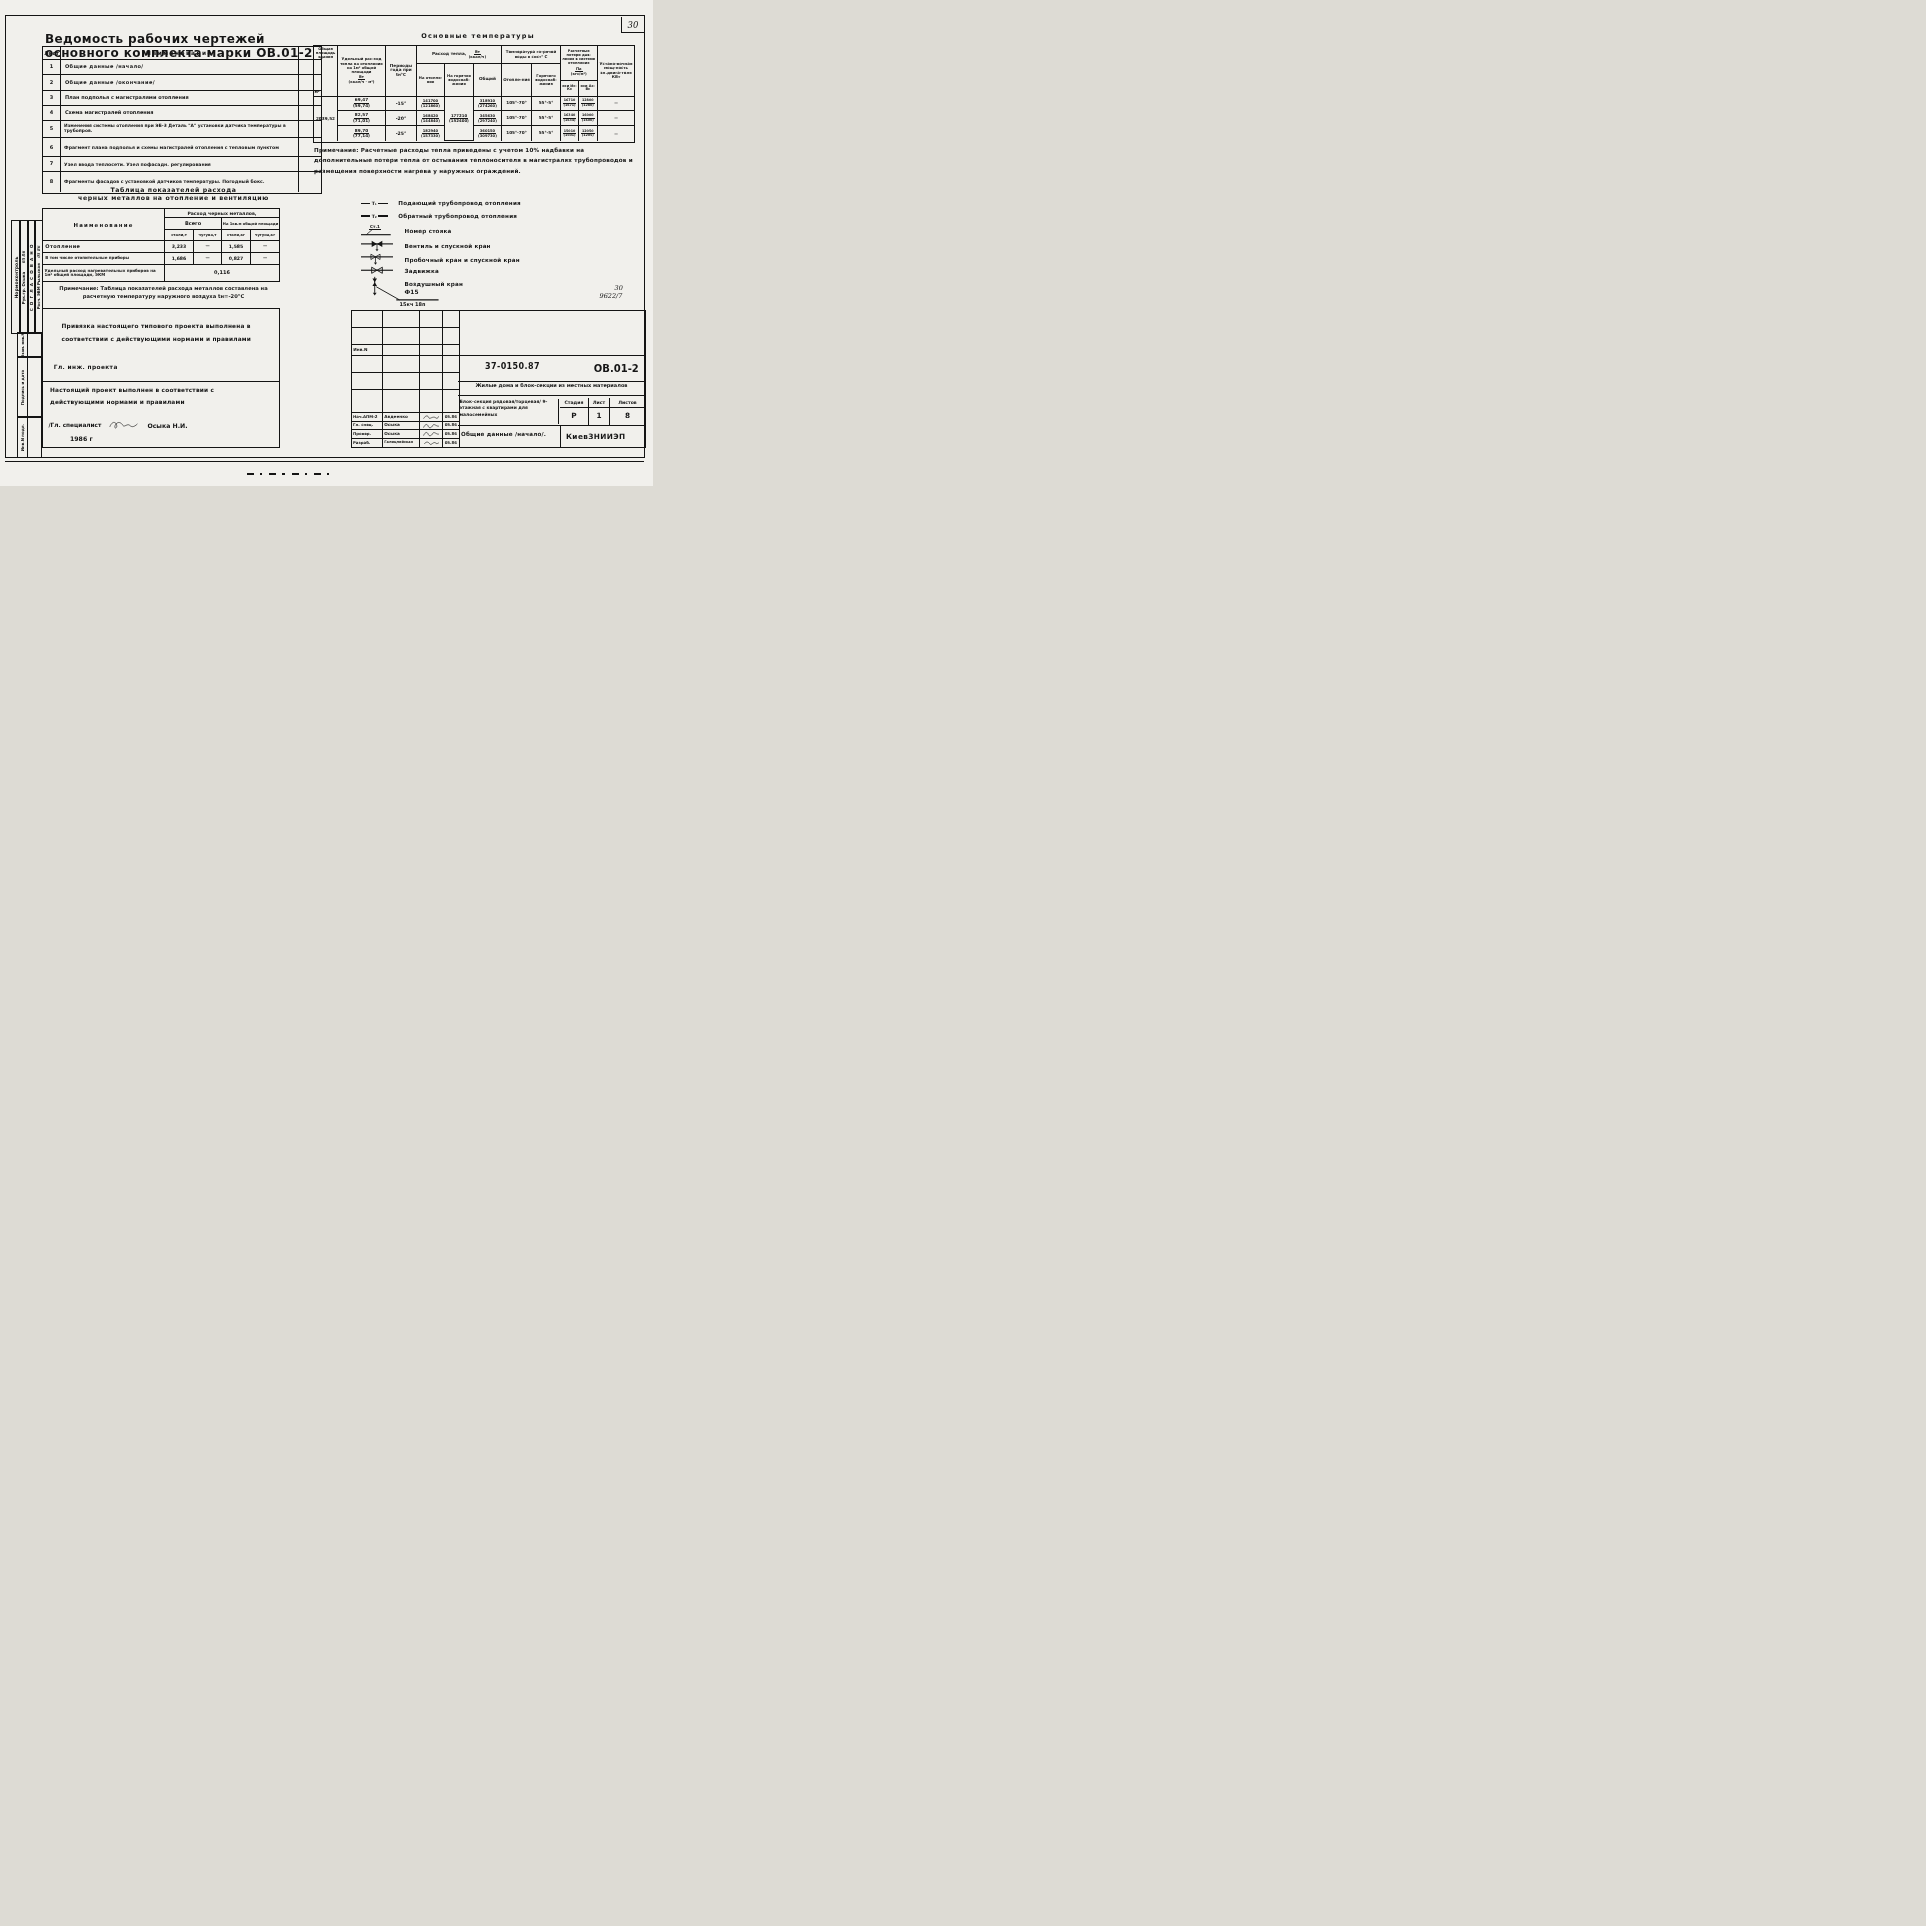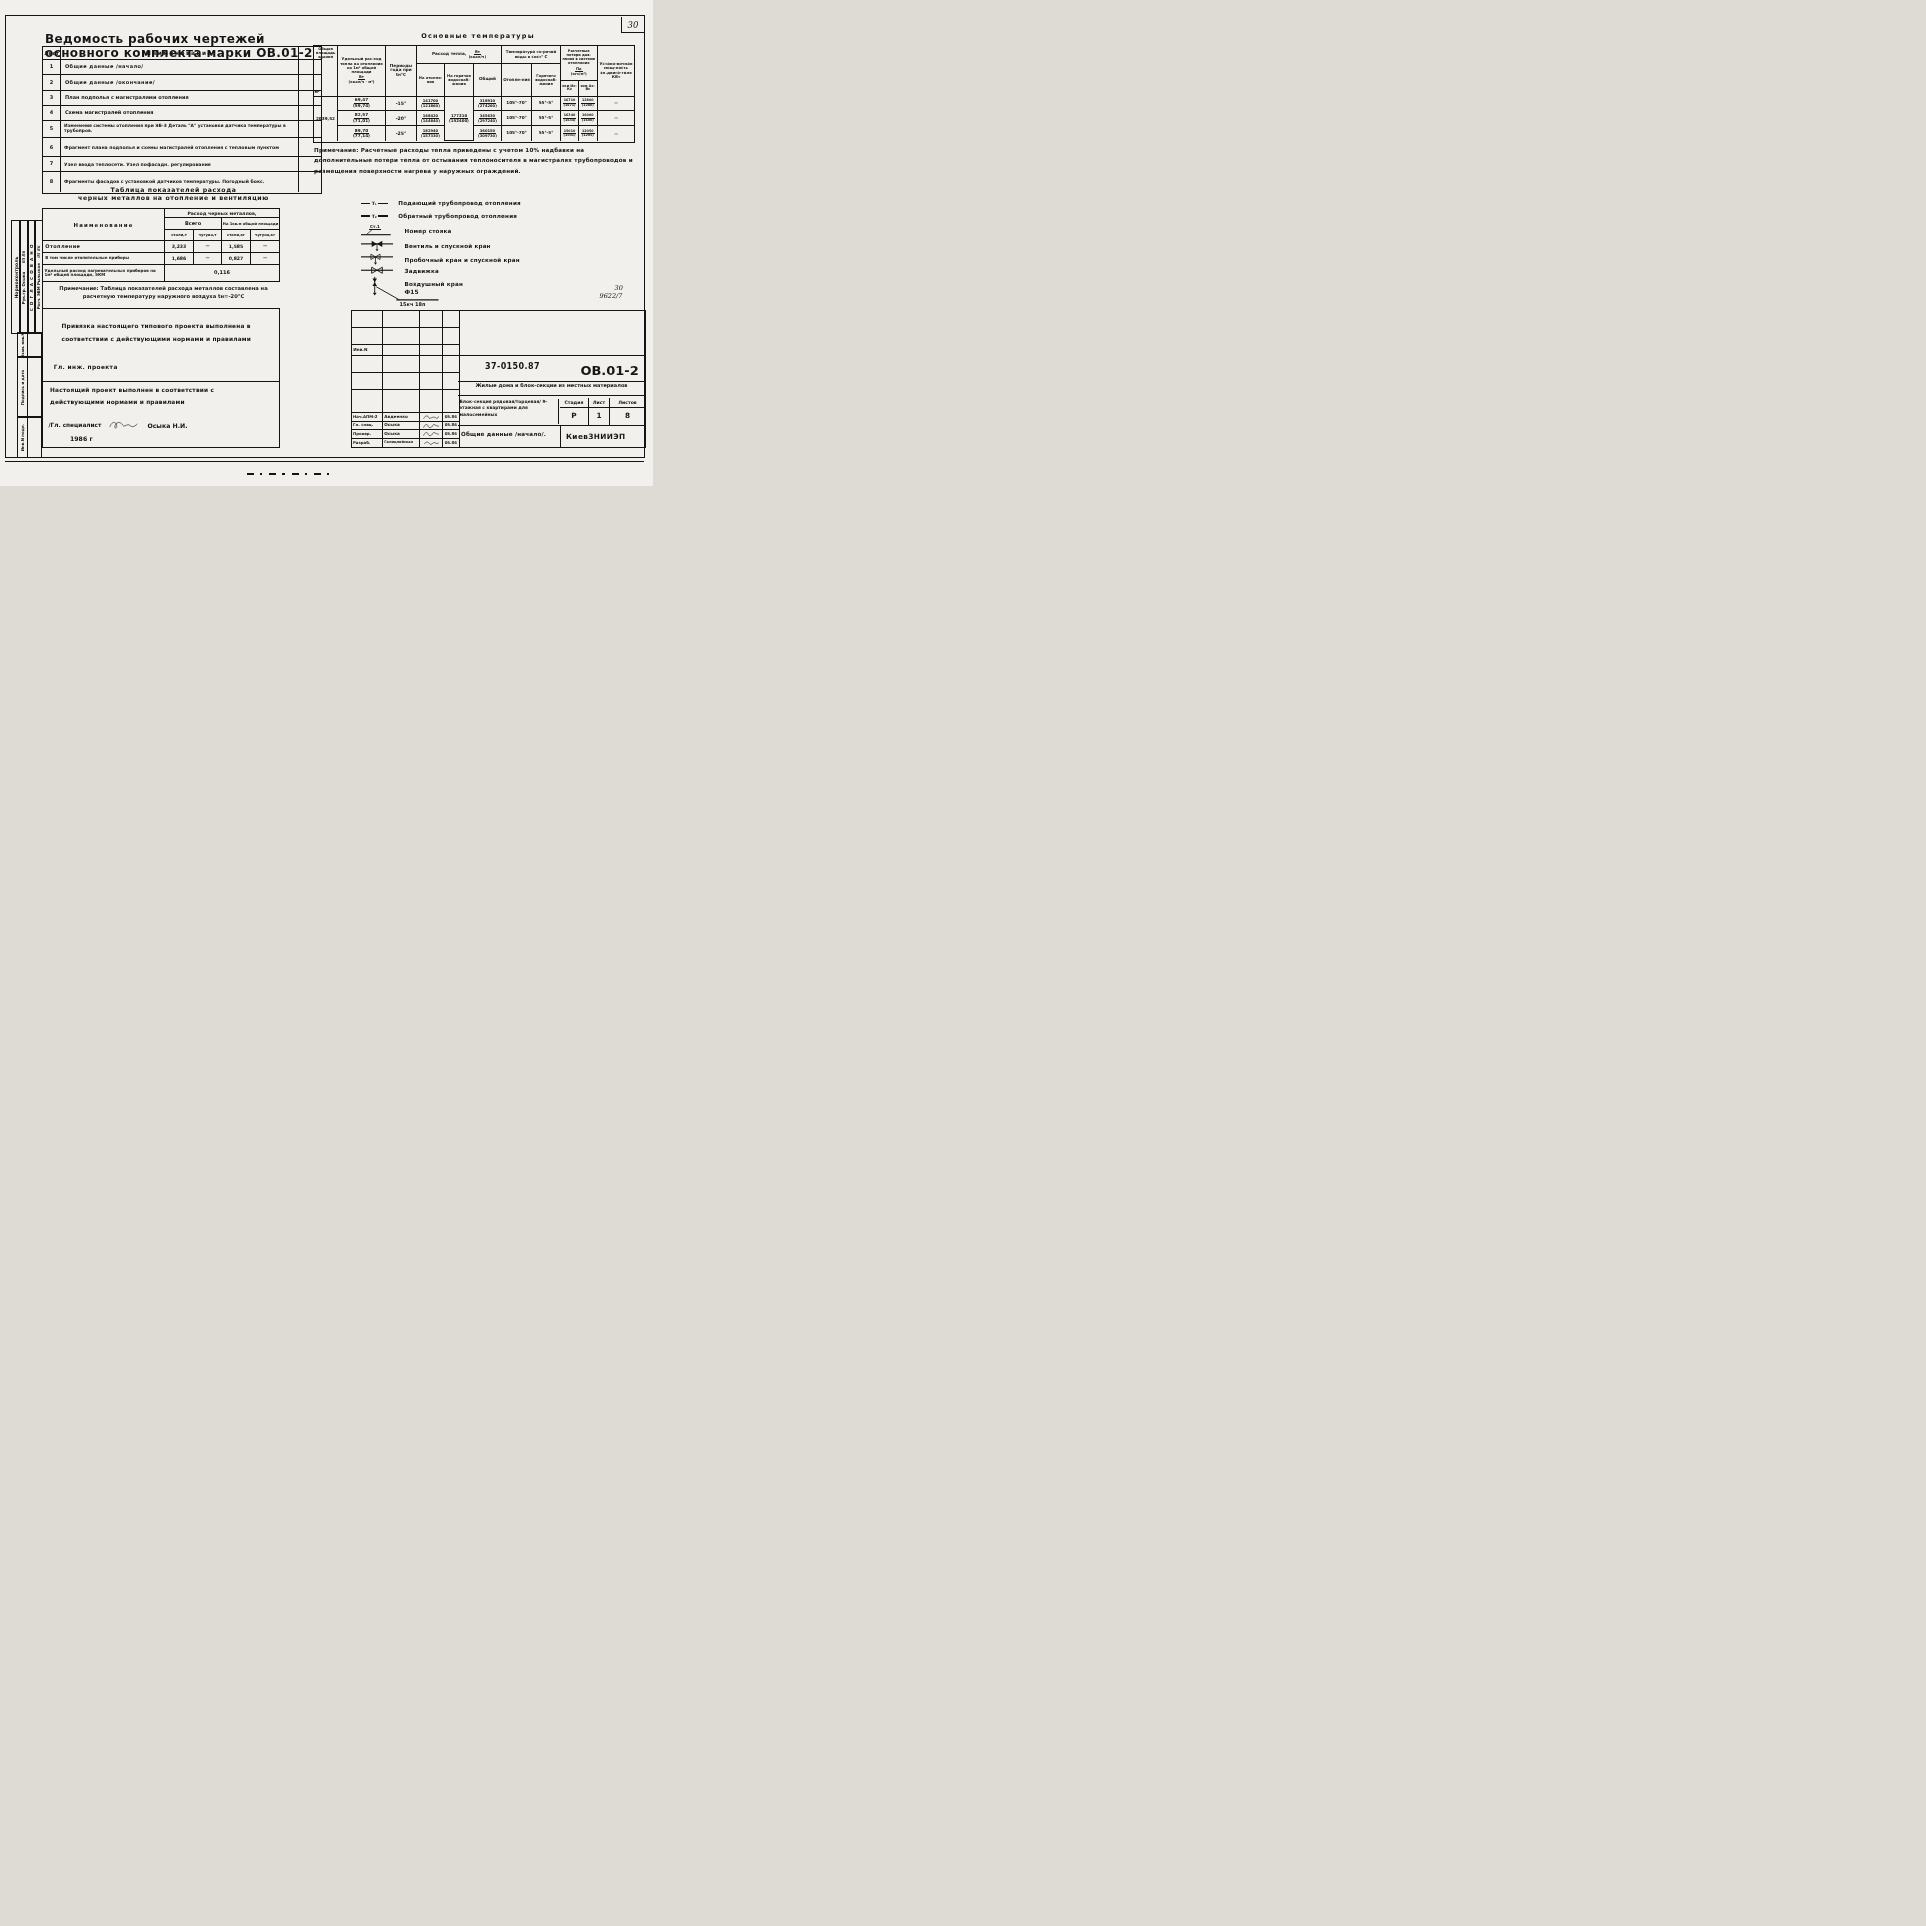"ОВ.01-2" span.b { font-size: 13px -> 10px }
